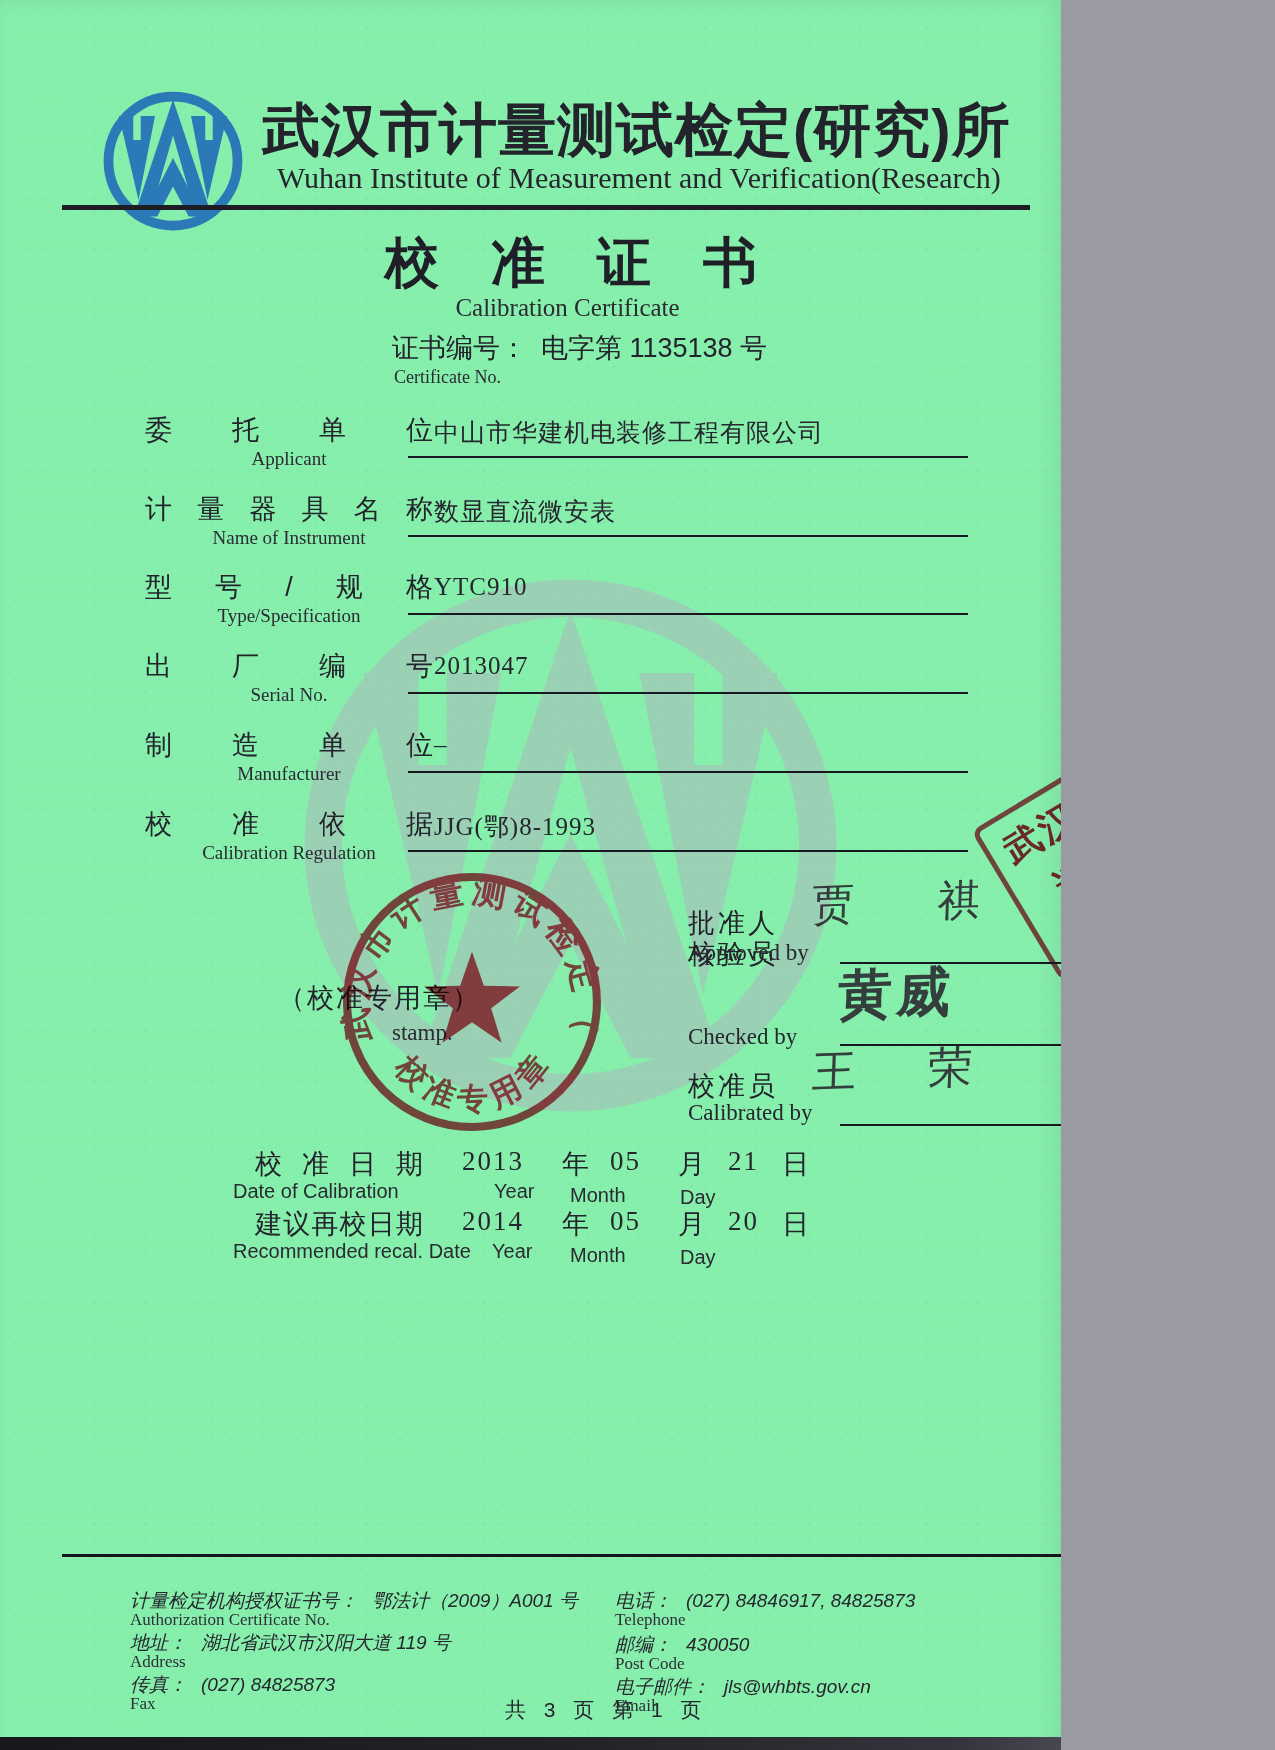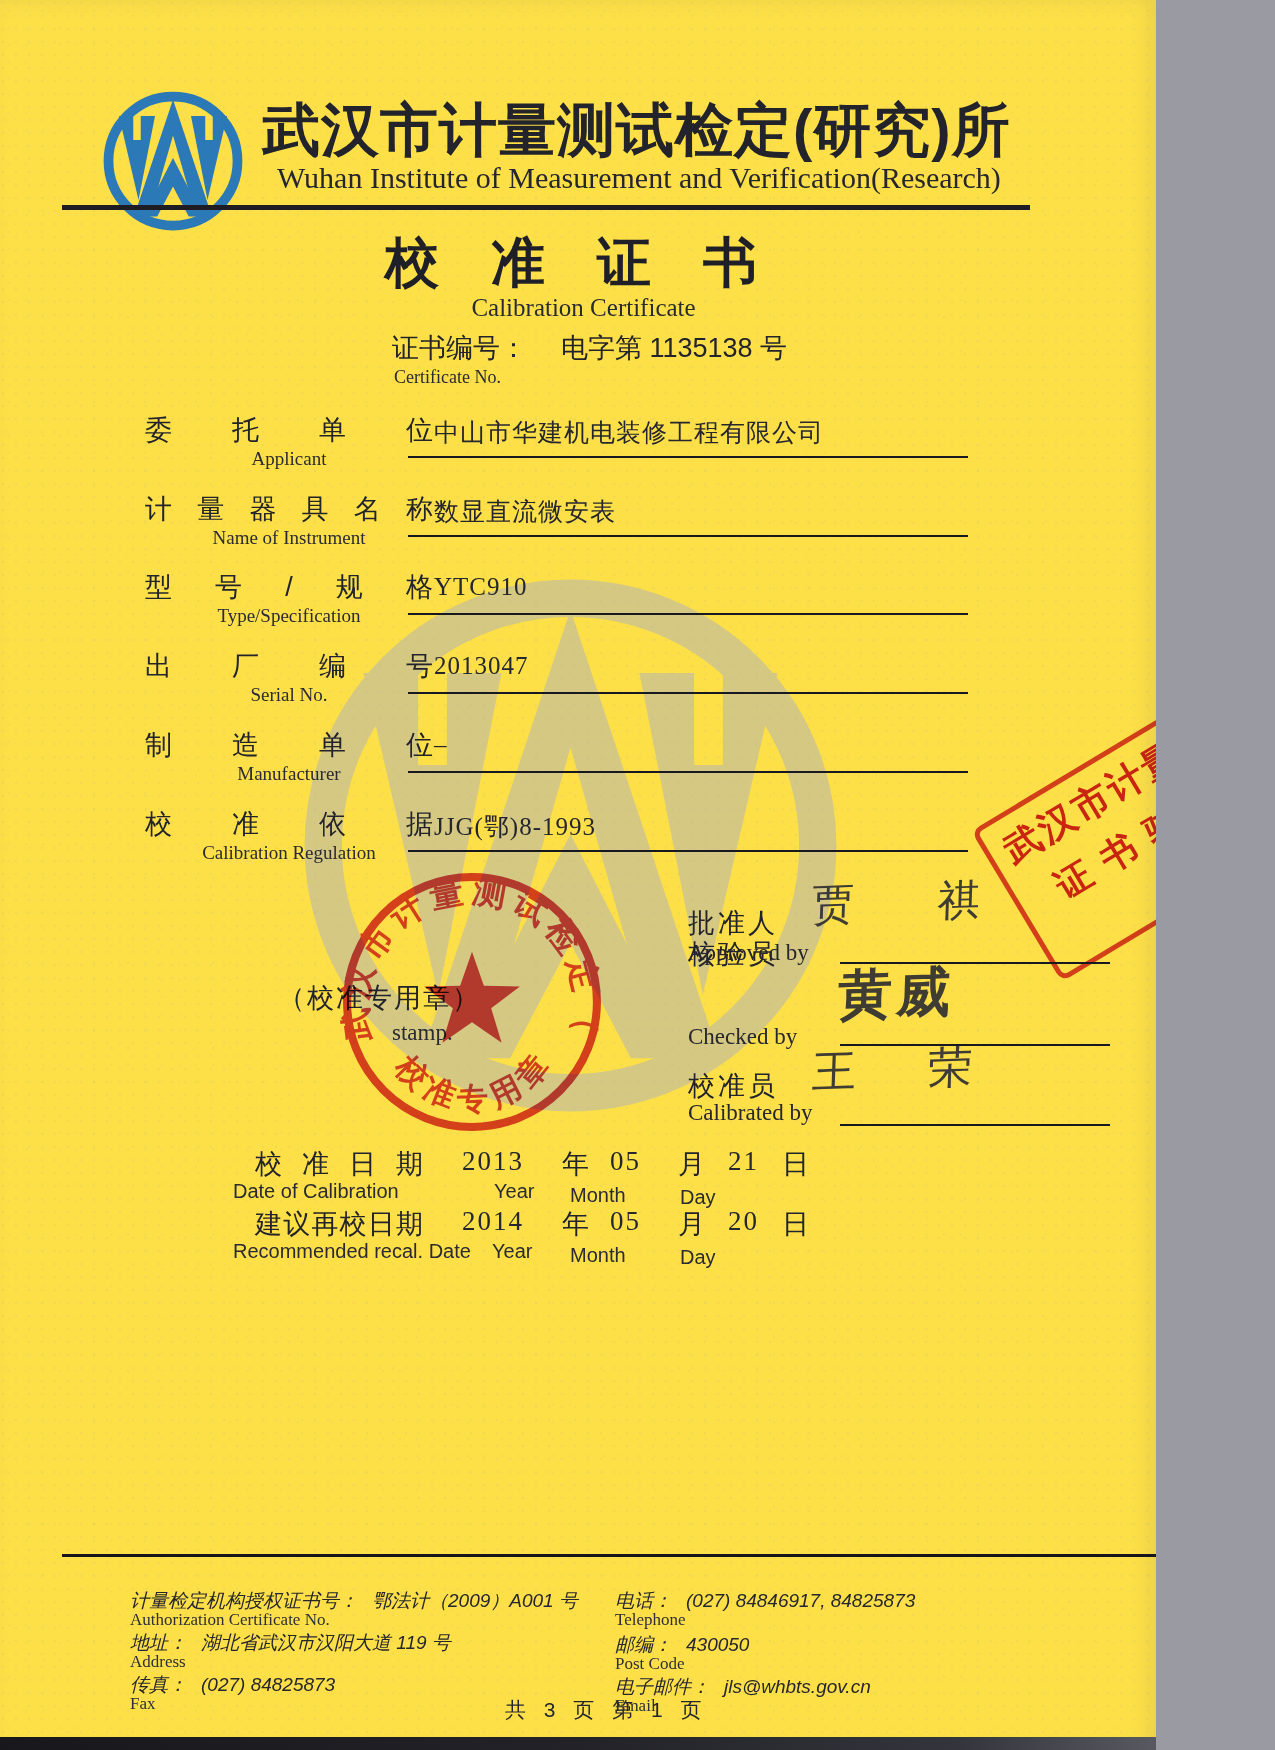"武汉市计量测试检定(研究)所" .page { background: #fde047 -> #86efac; width: 1156px -> 1061px }
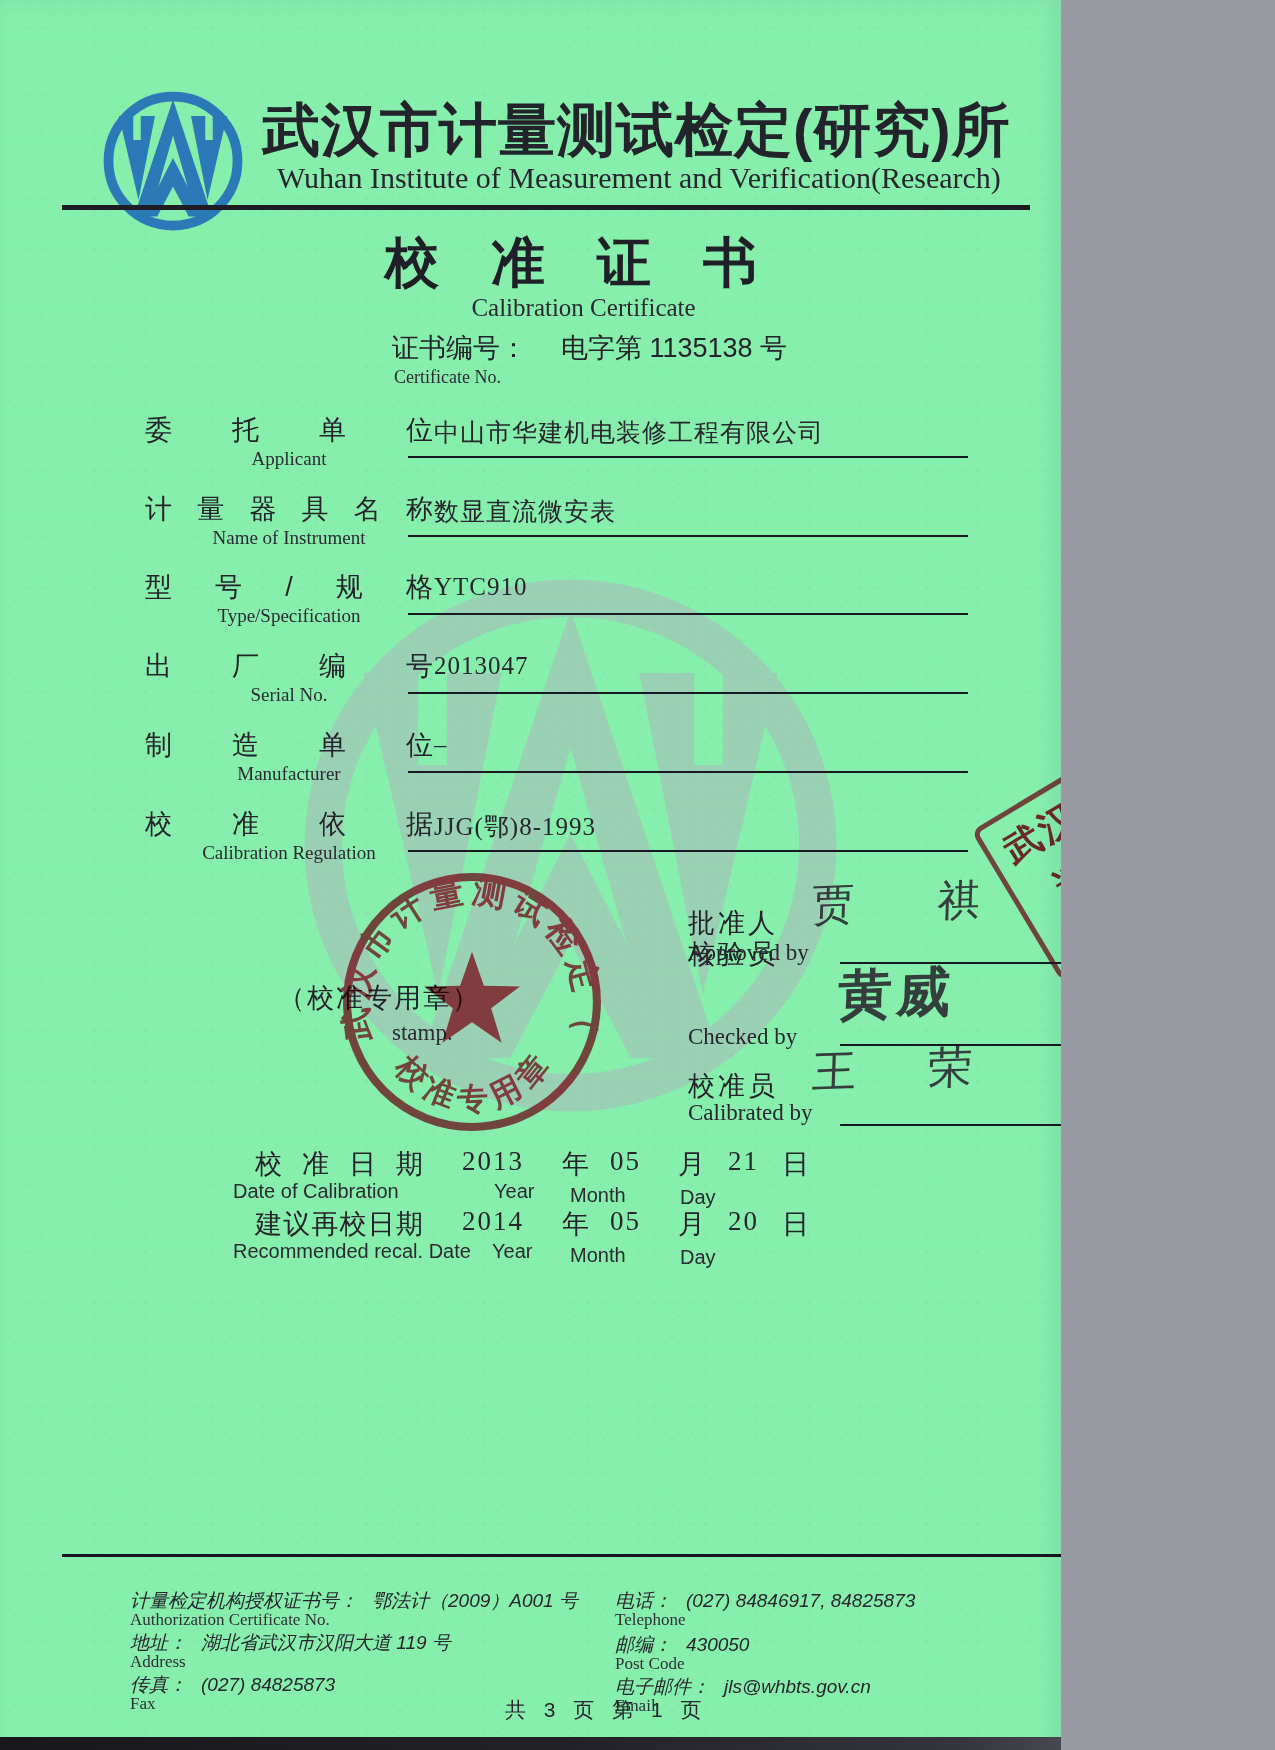"Calibration Certificate" .title-en { margin-left: 16px -> none }
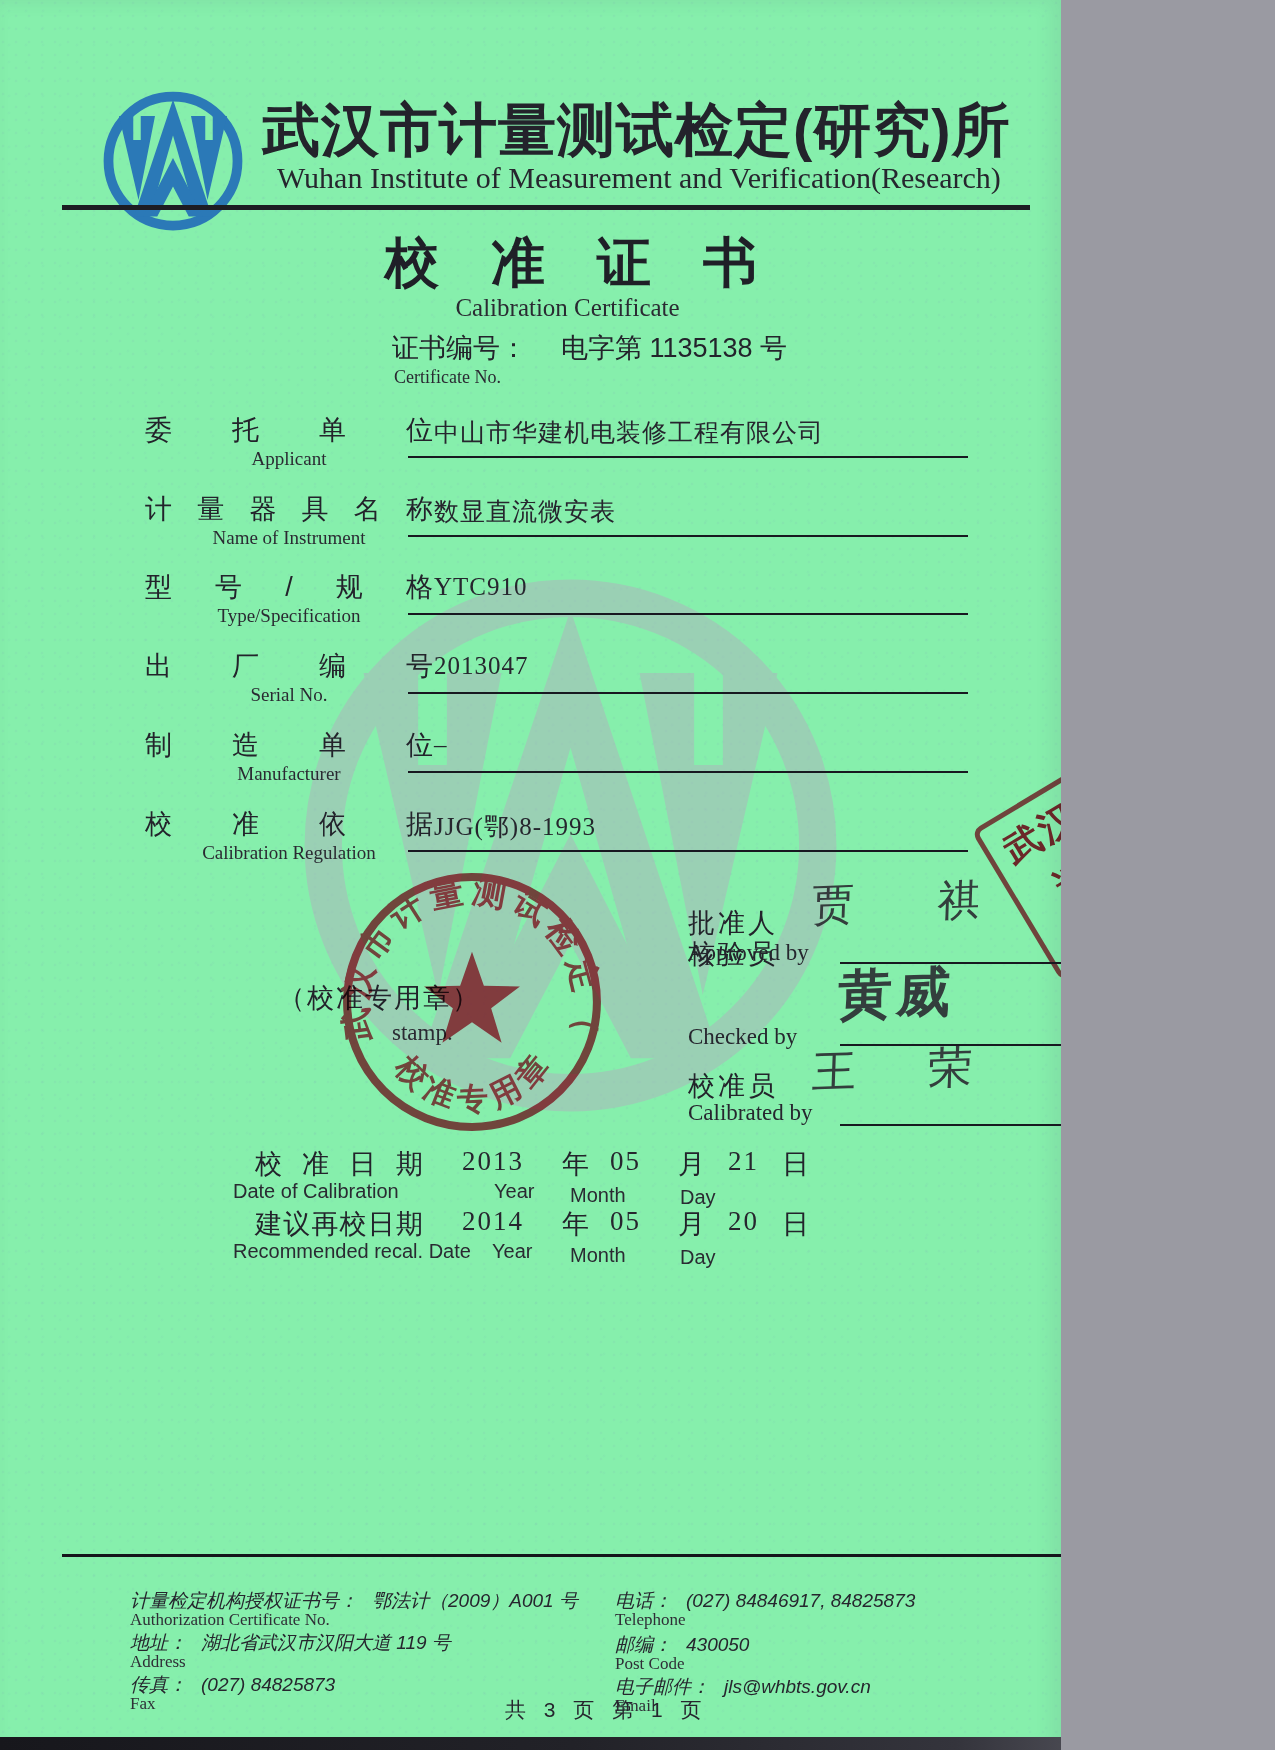"证书编号：" .cert-row { gap: 34px -> 14px }
